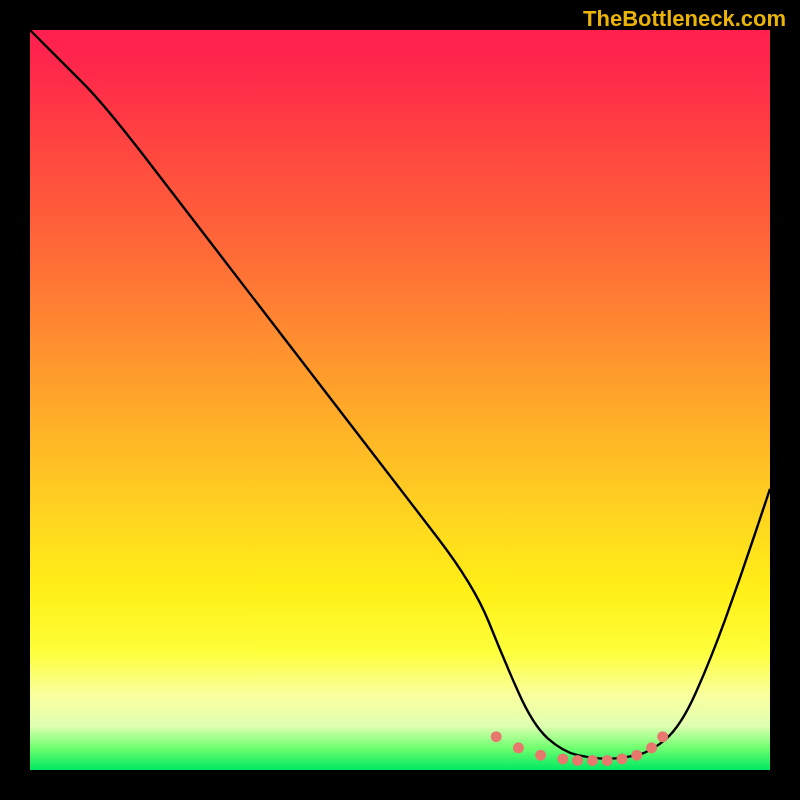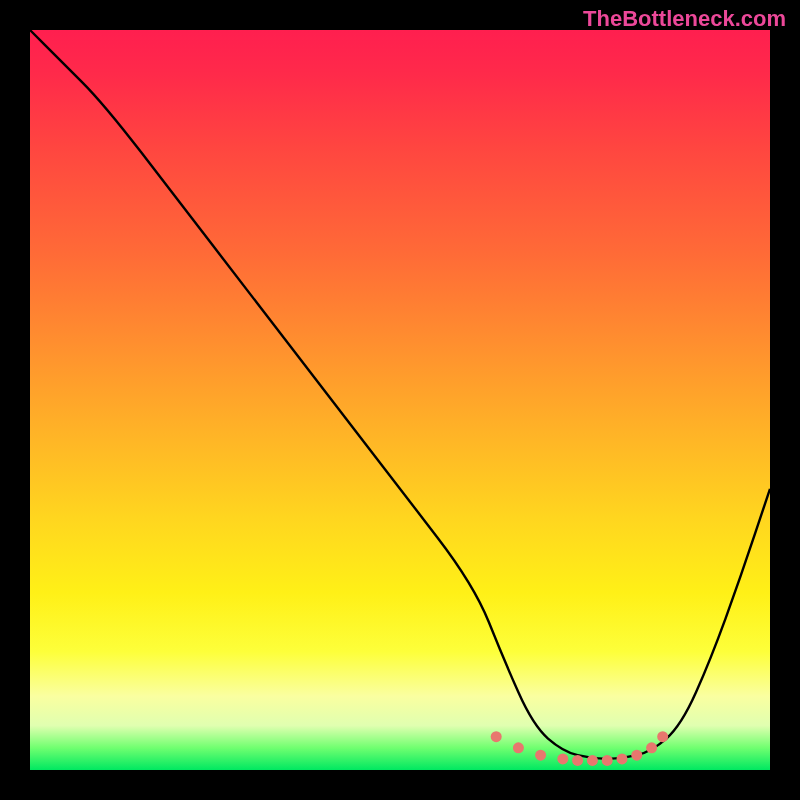"TheBottleneck.com" .watermark { color: #ec4899 -> #eab308 }
